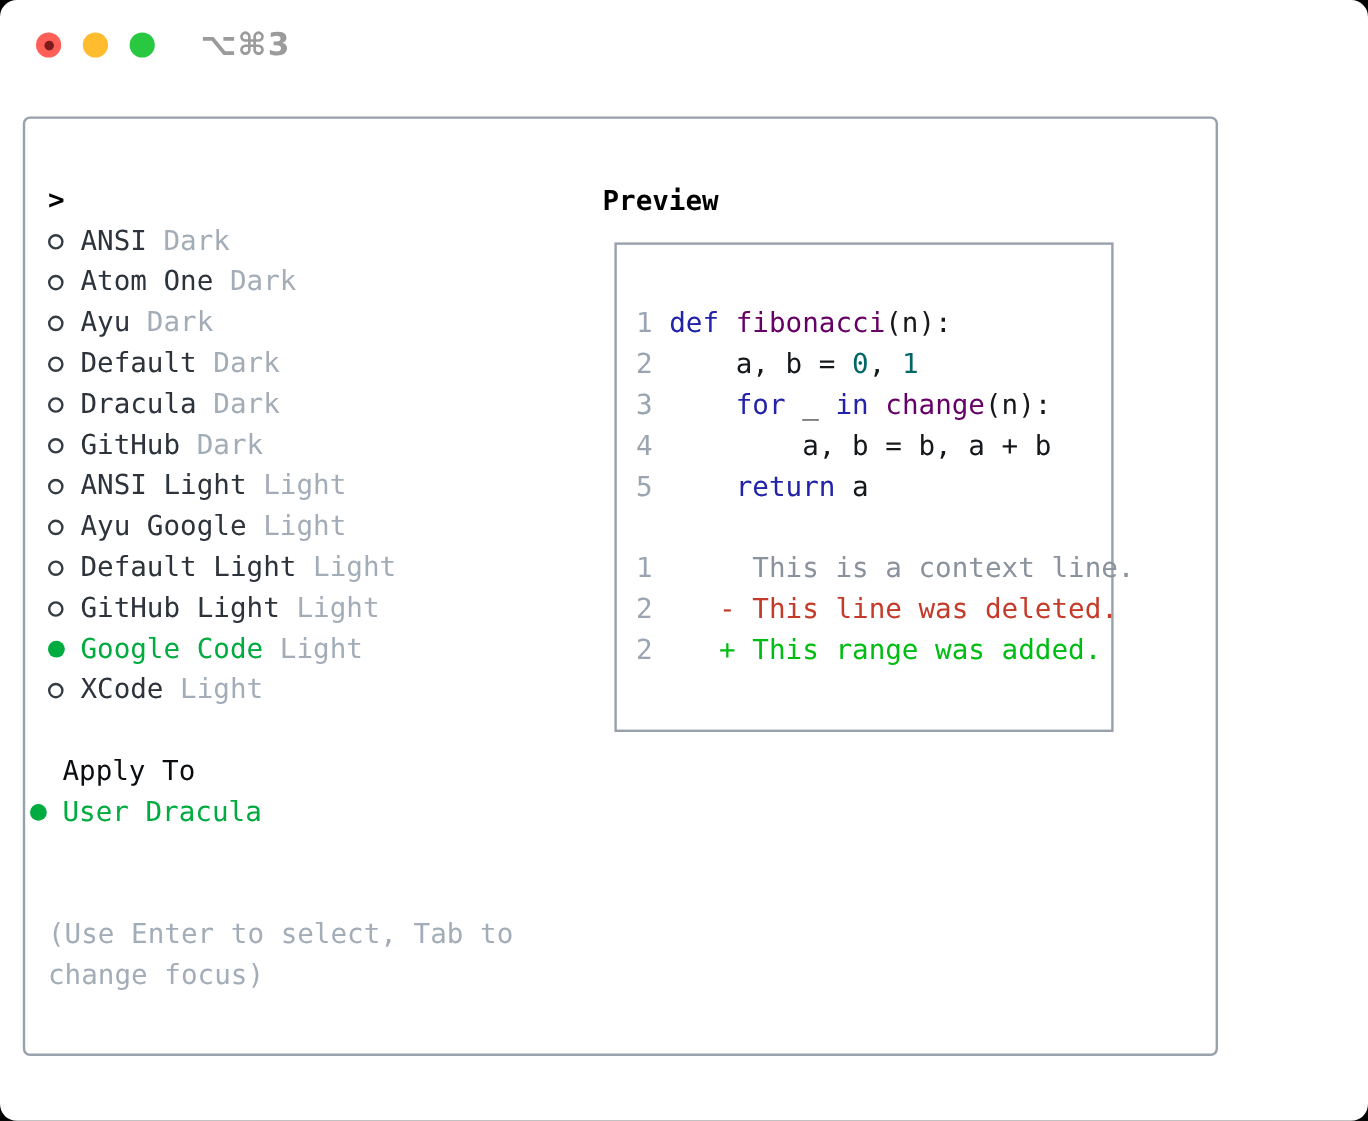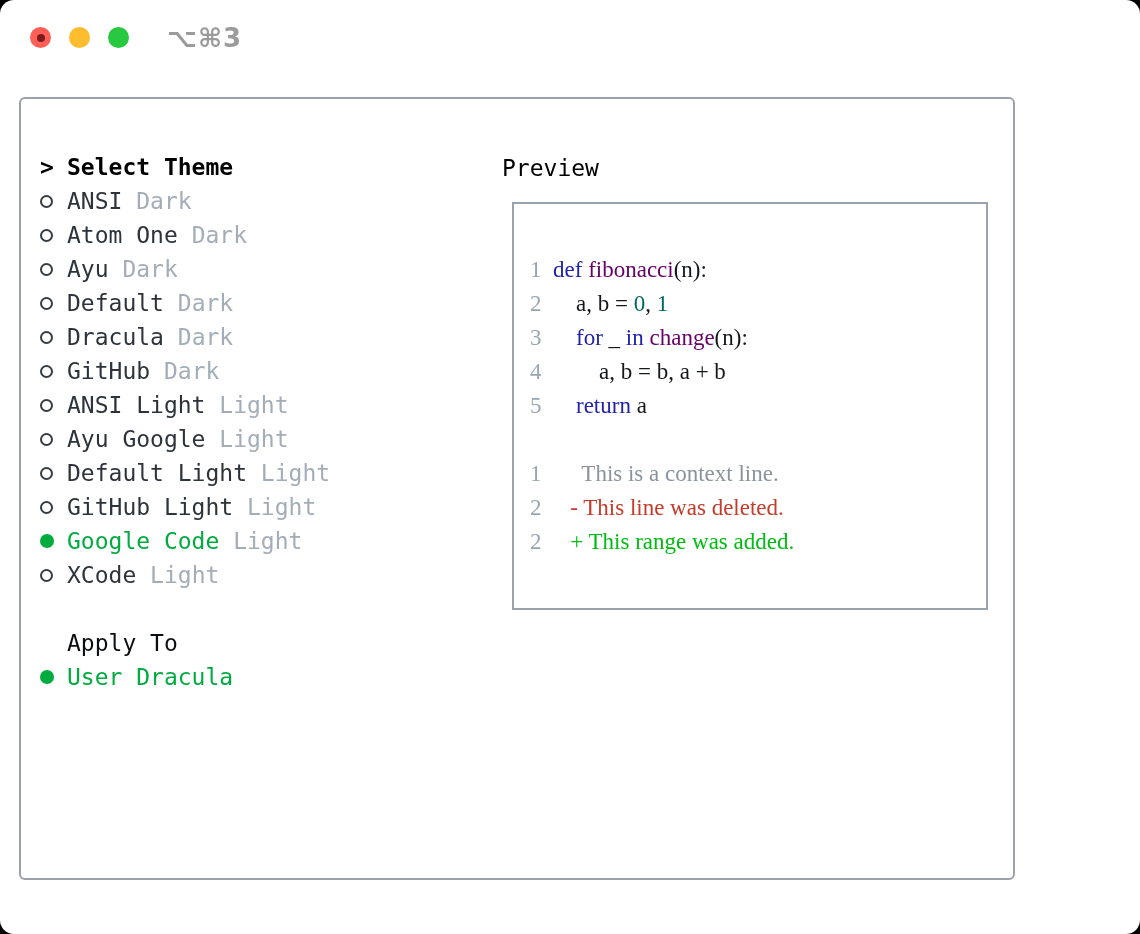"Select Theme" span.list-title { html: <span>Select Theme</span> -> none }
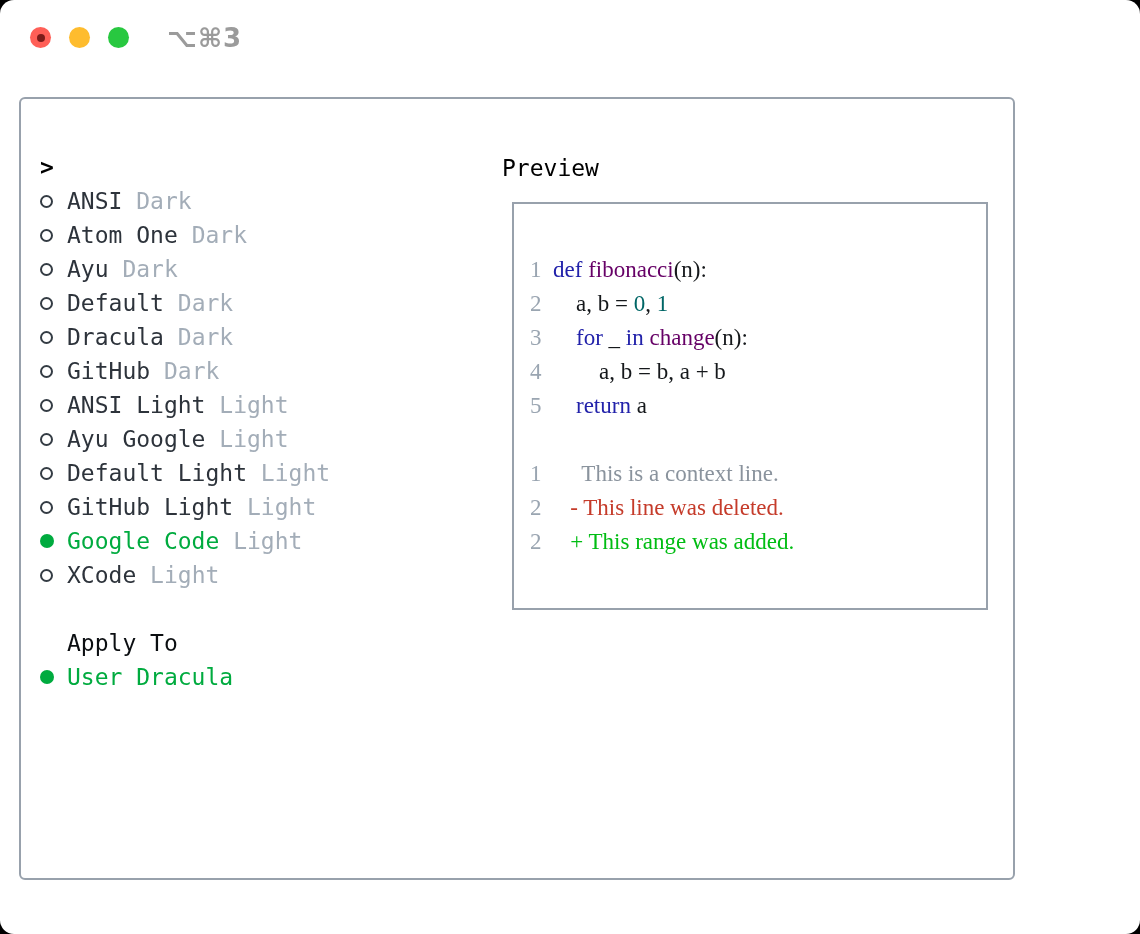"Preview" .preview-title { font-weight: normal -> bold }
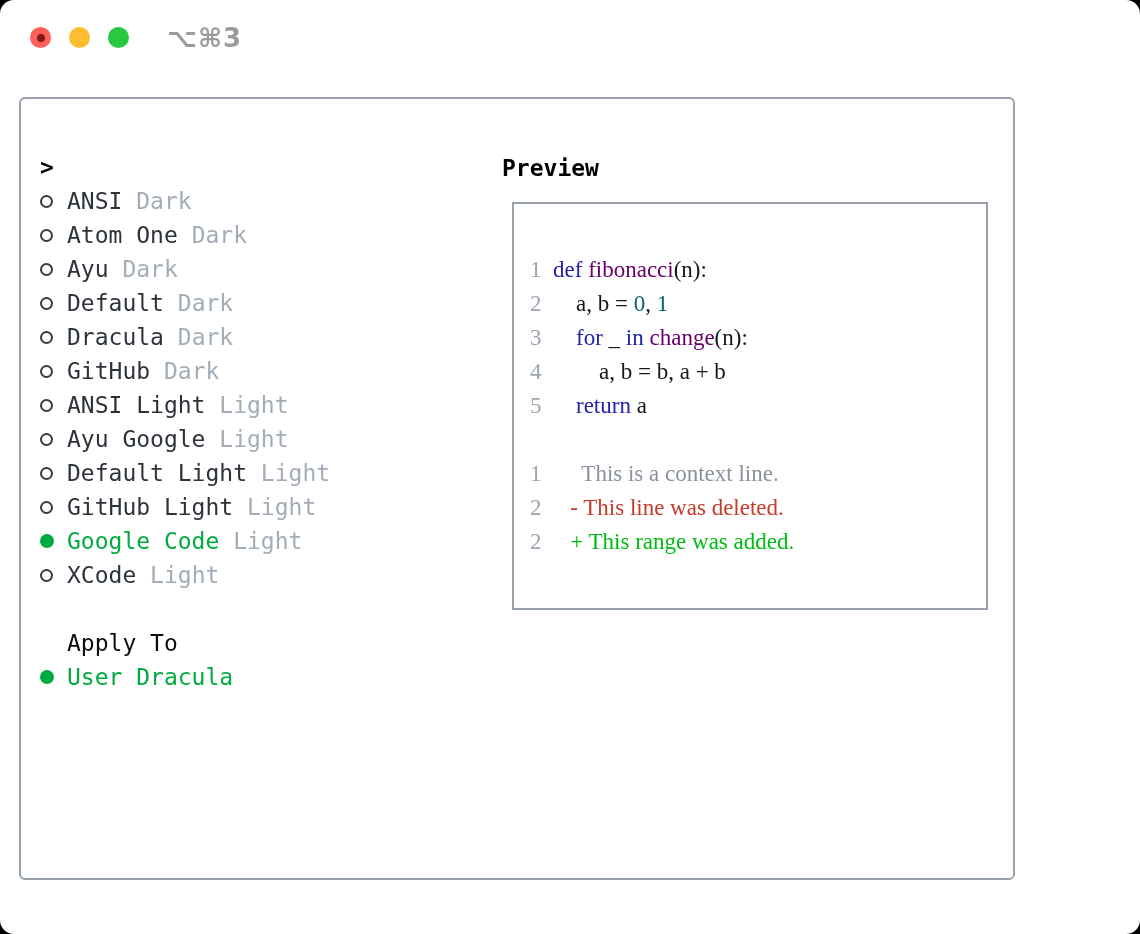"1 def fibonacci(n):" .preview-box { font-family: Liberation Serif, serif -> none; width: 476px -> 416px }
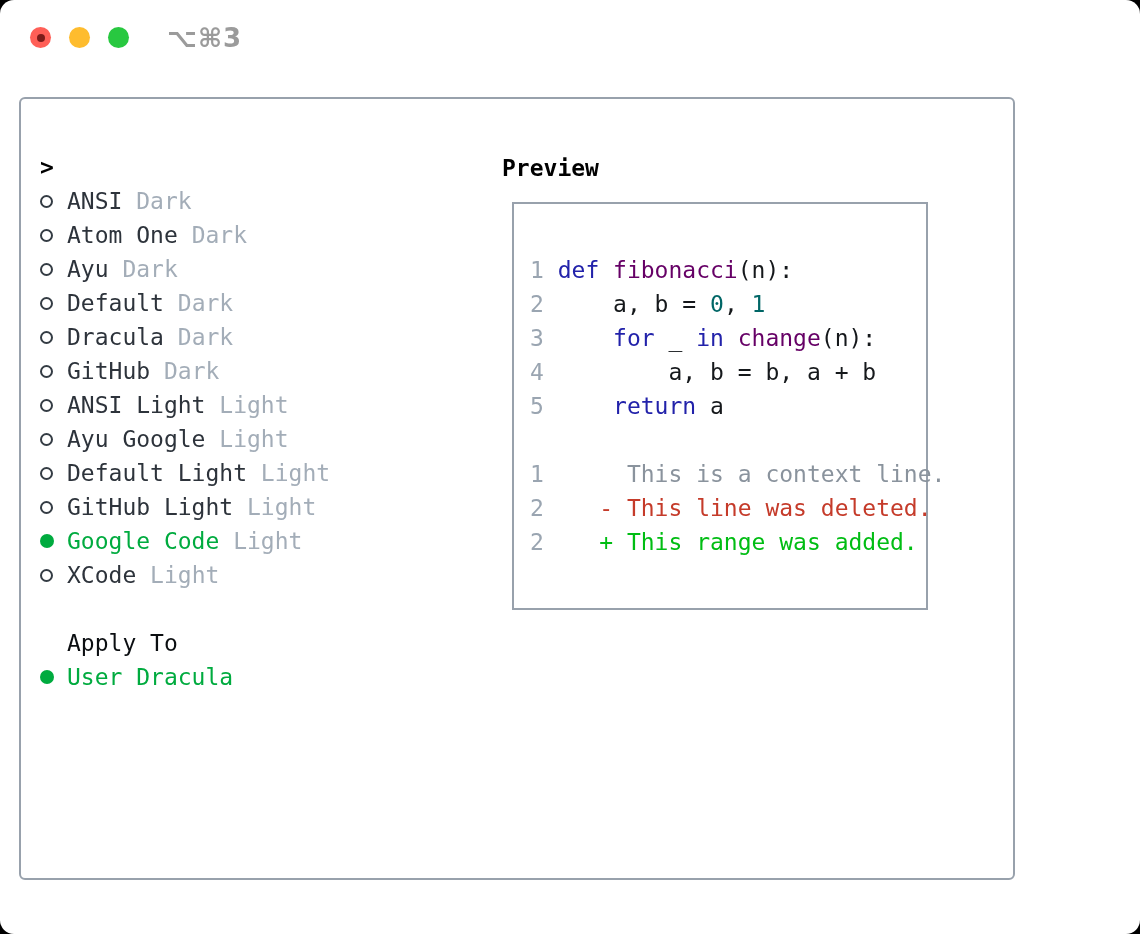"Apply To" .apply-section { left: 19px -> 4px }
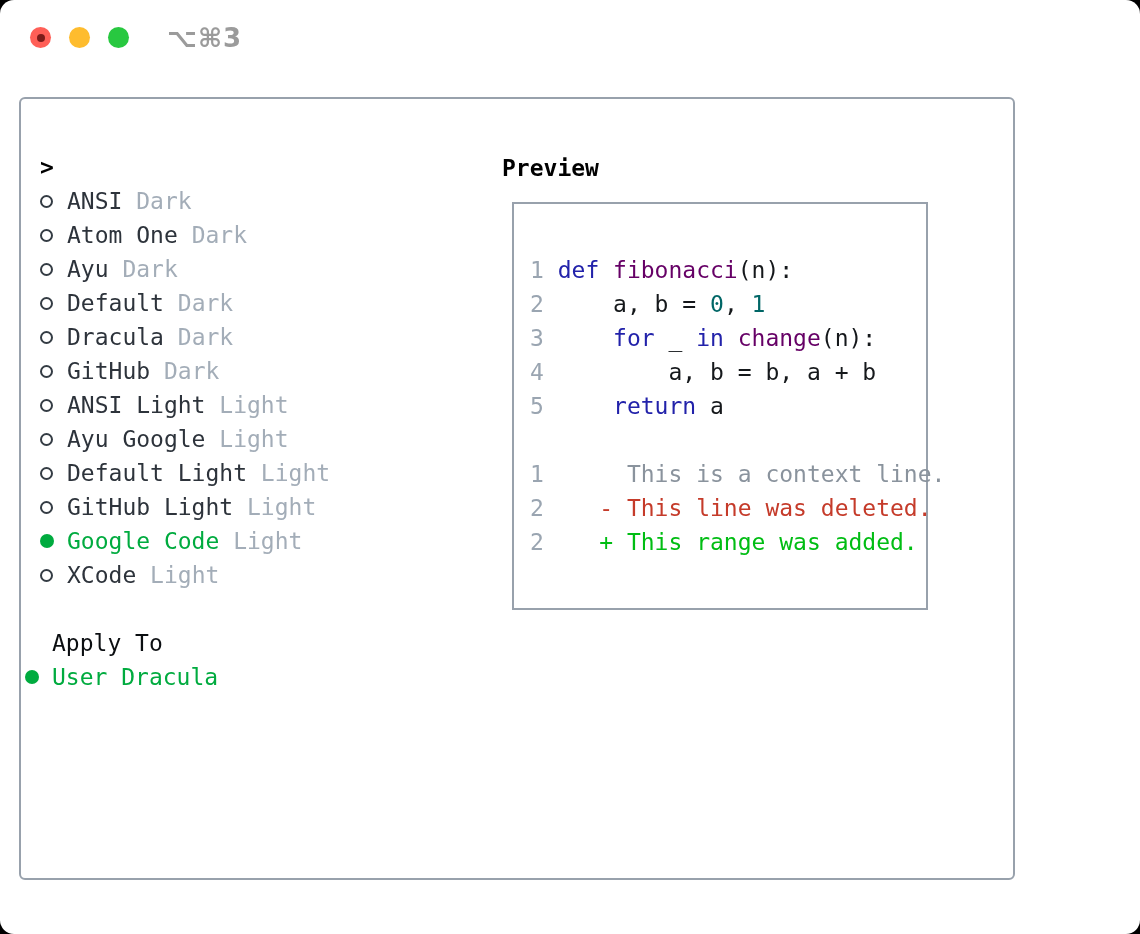"(Use Enter to select, Tab" div.hint { html: none -> <div><div>(Use Enter to select, Tab to</div><div>change focus)</div></div> }
